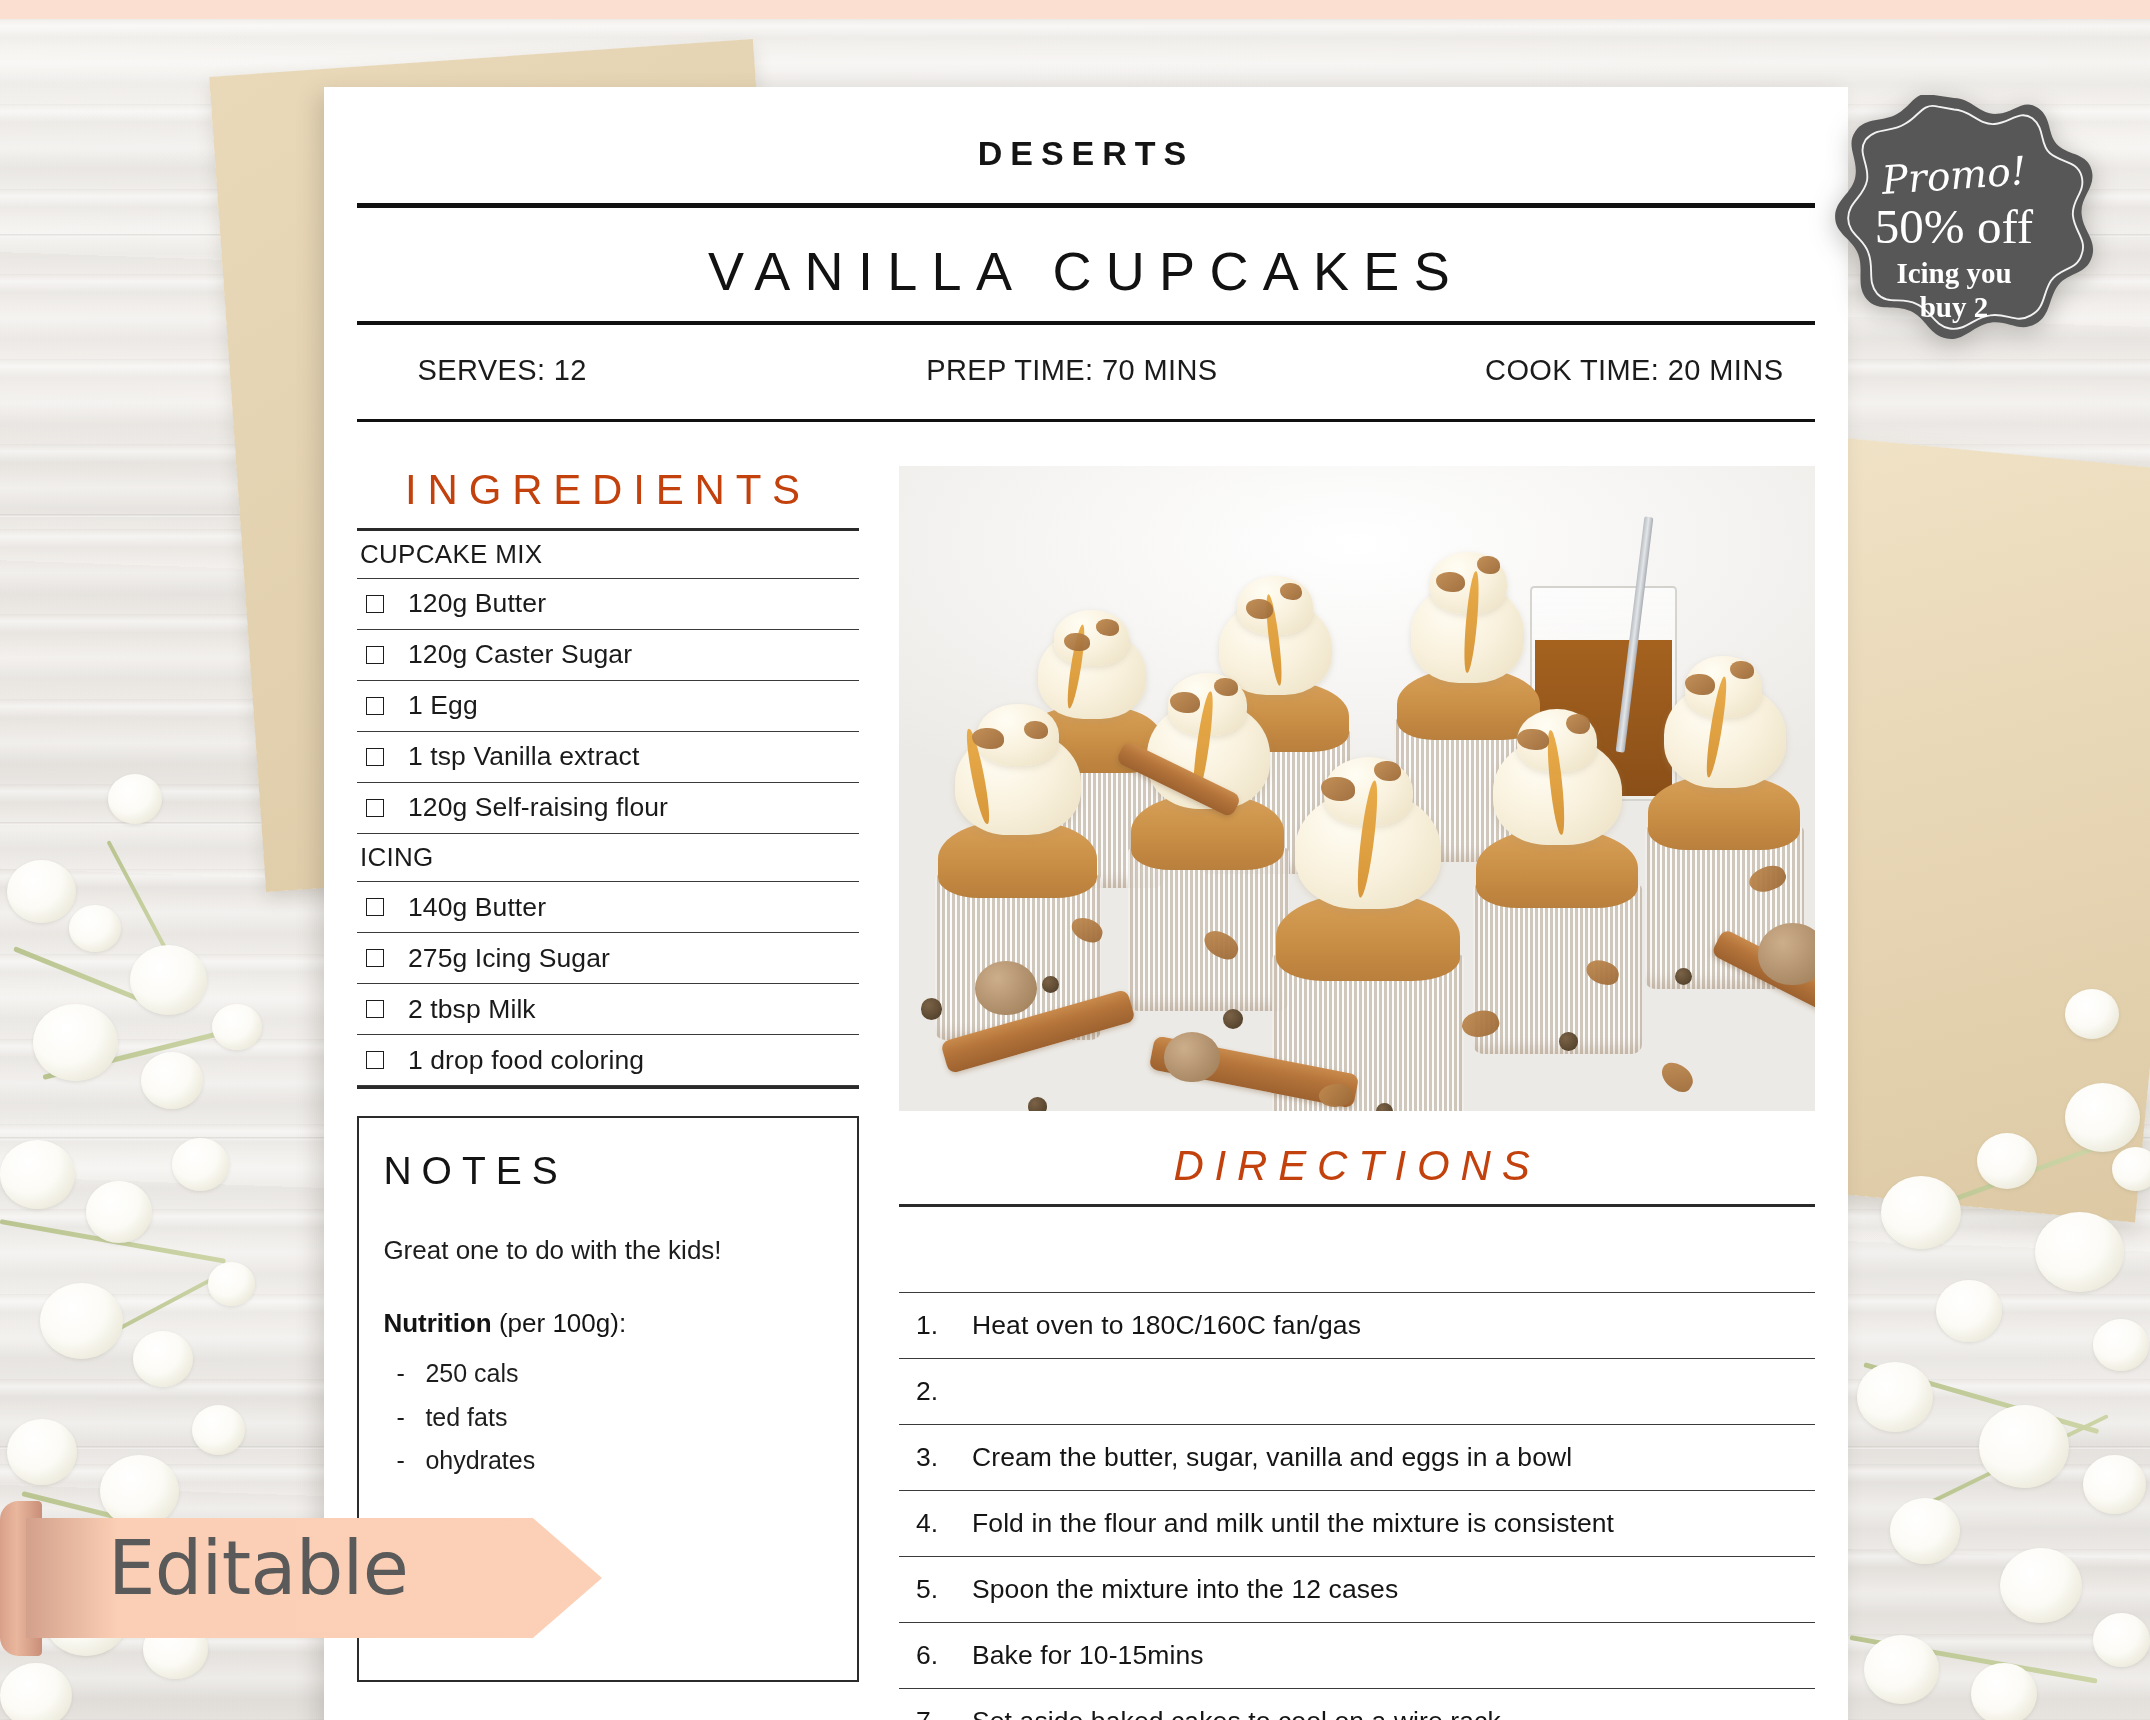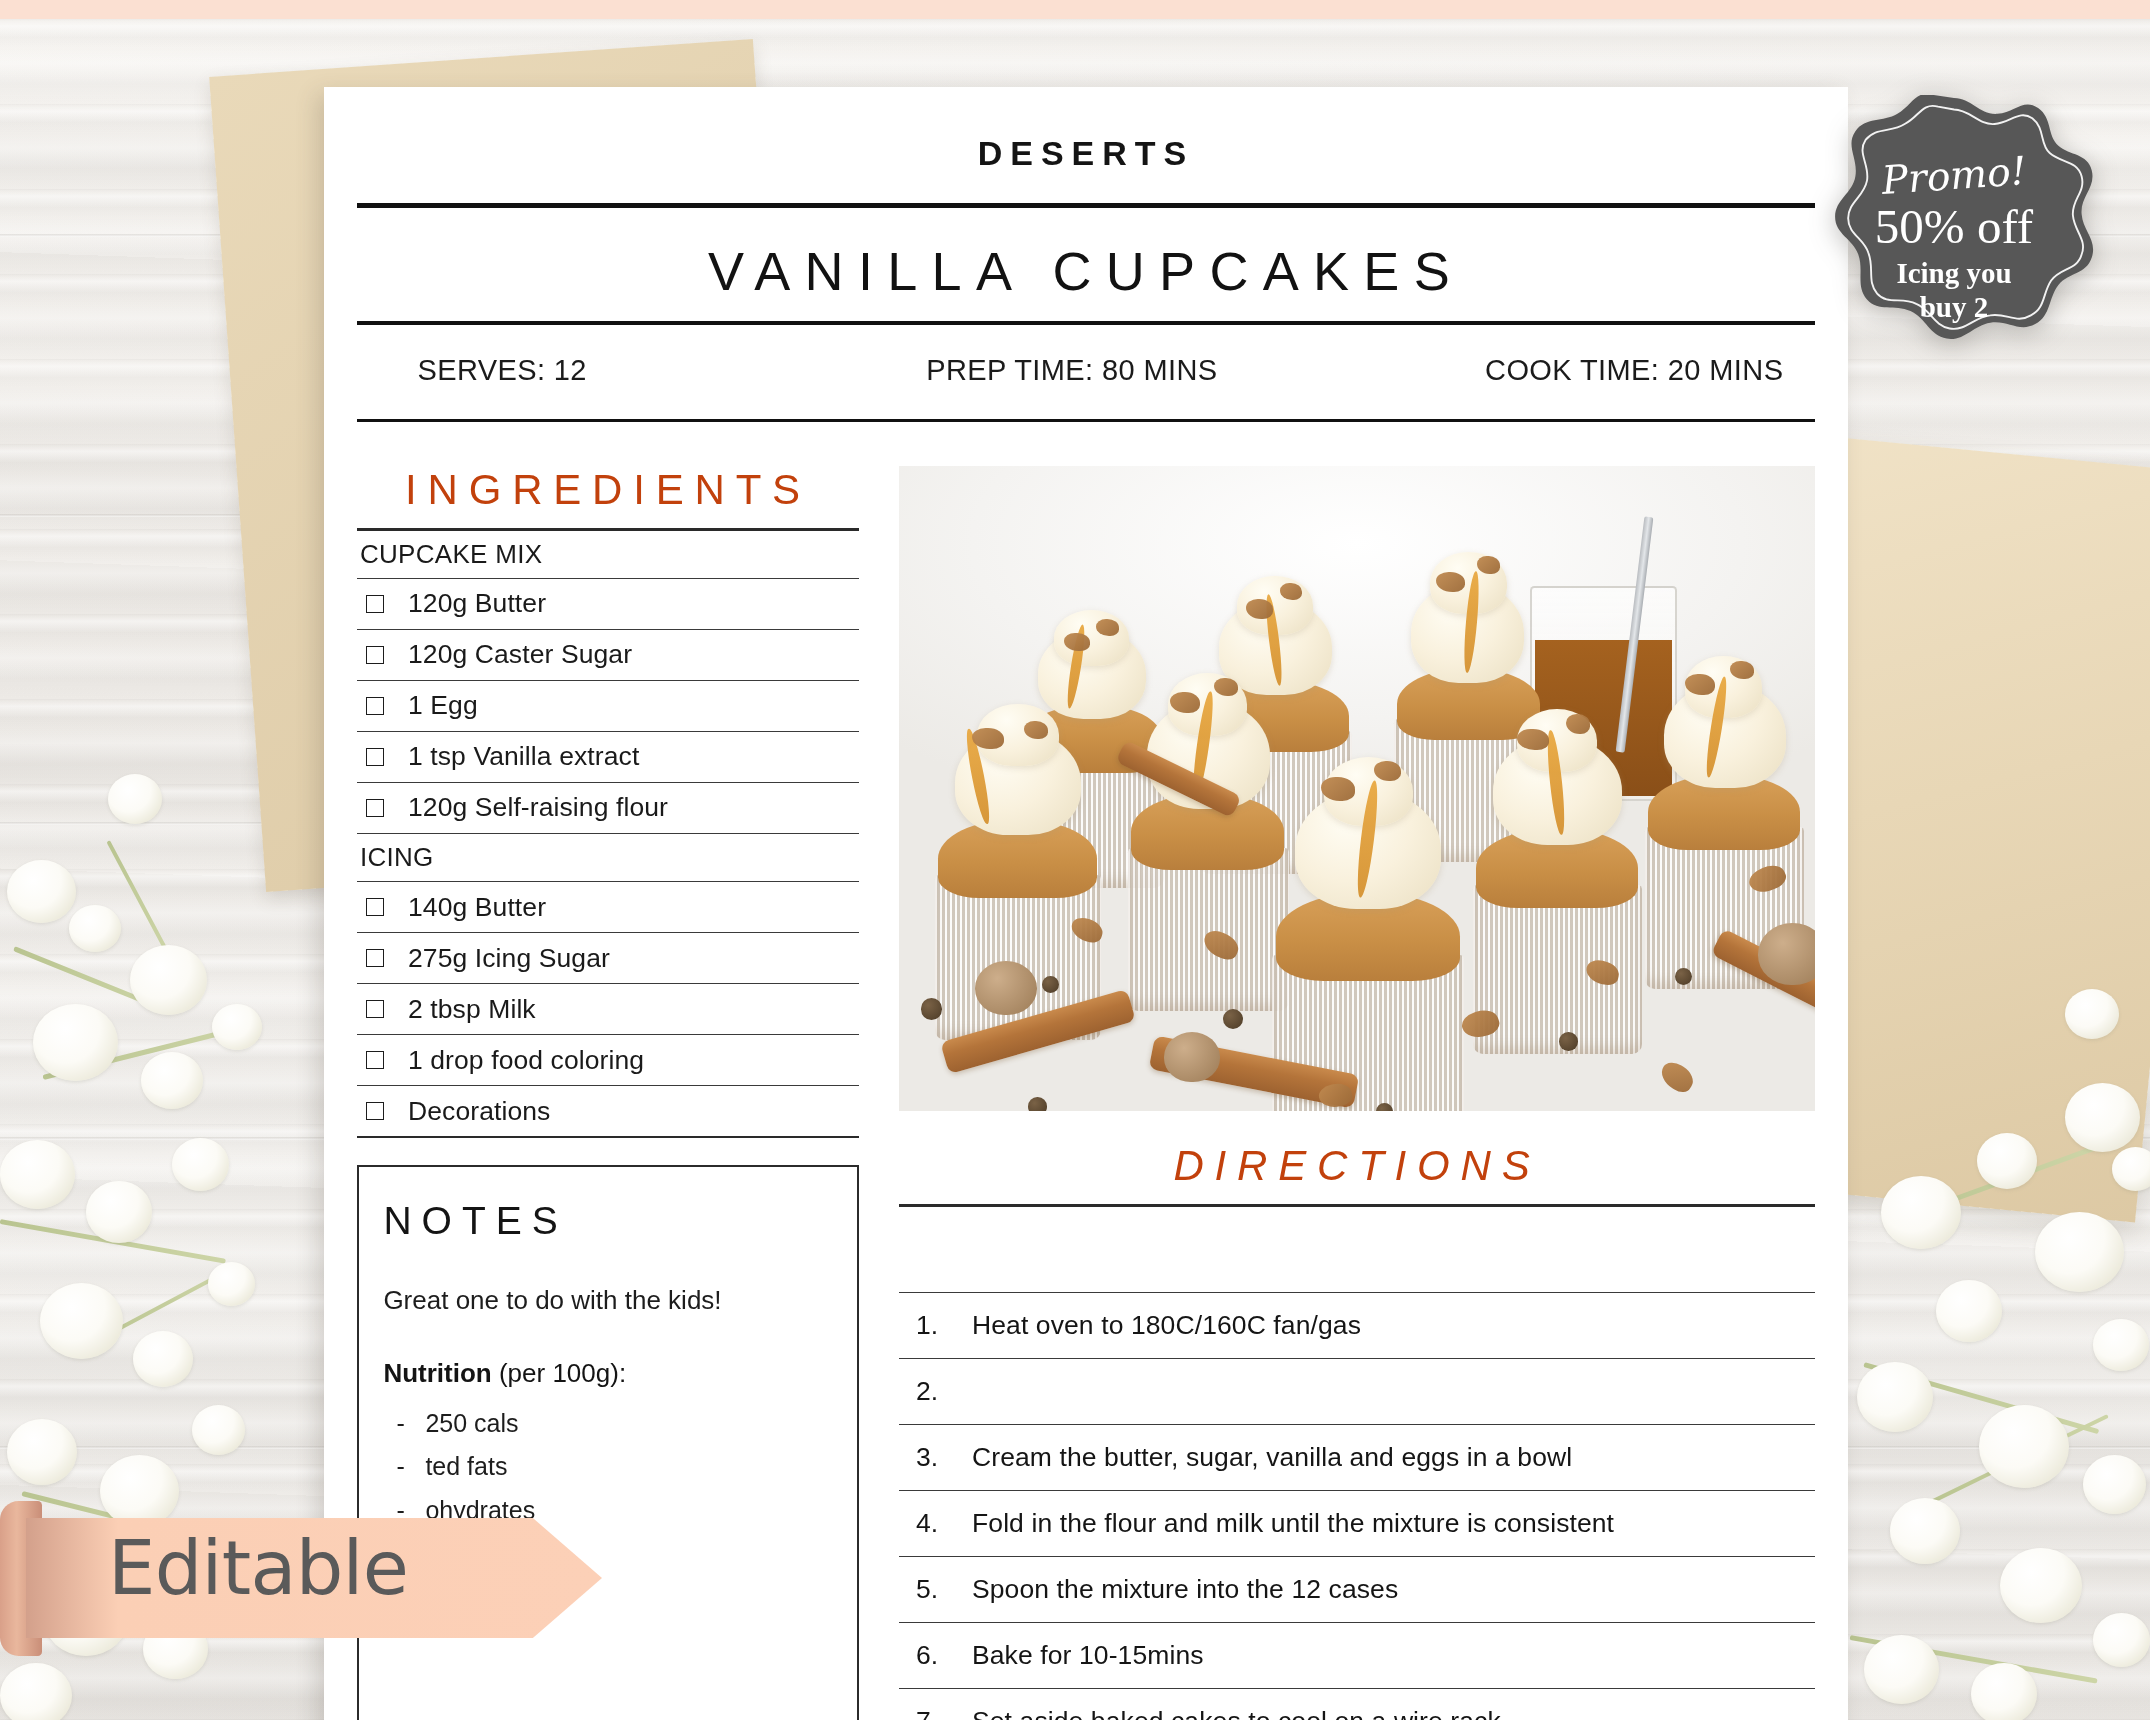"PREP TIME: 80 MINS" div.meta-prep { text: 80 -> 70 }
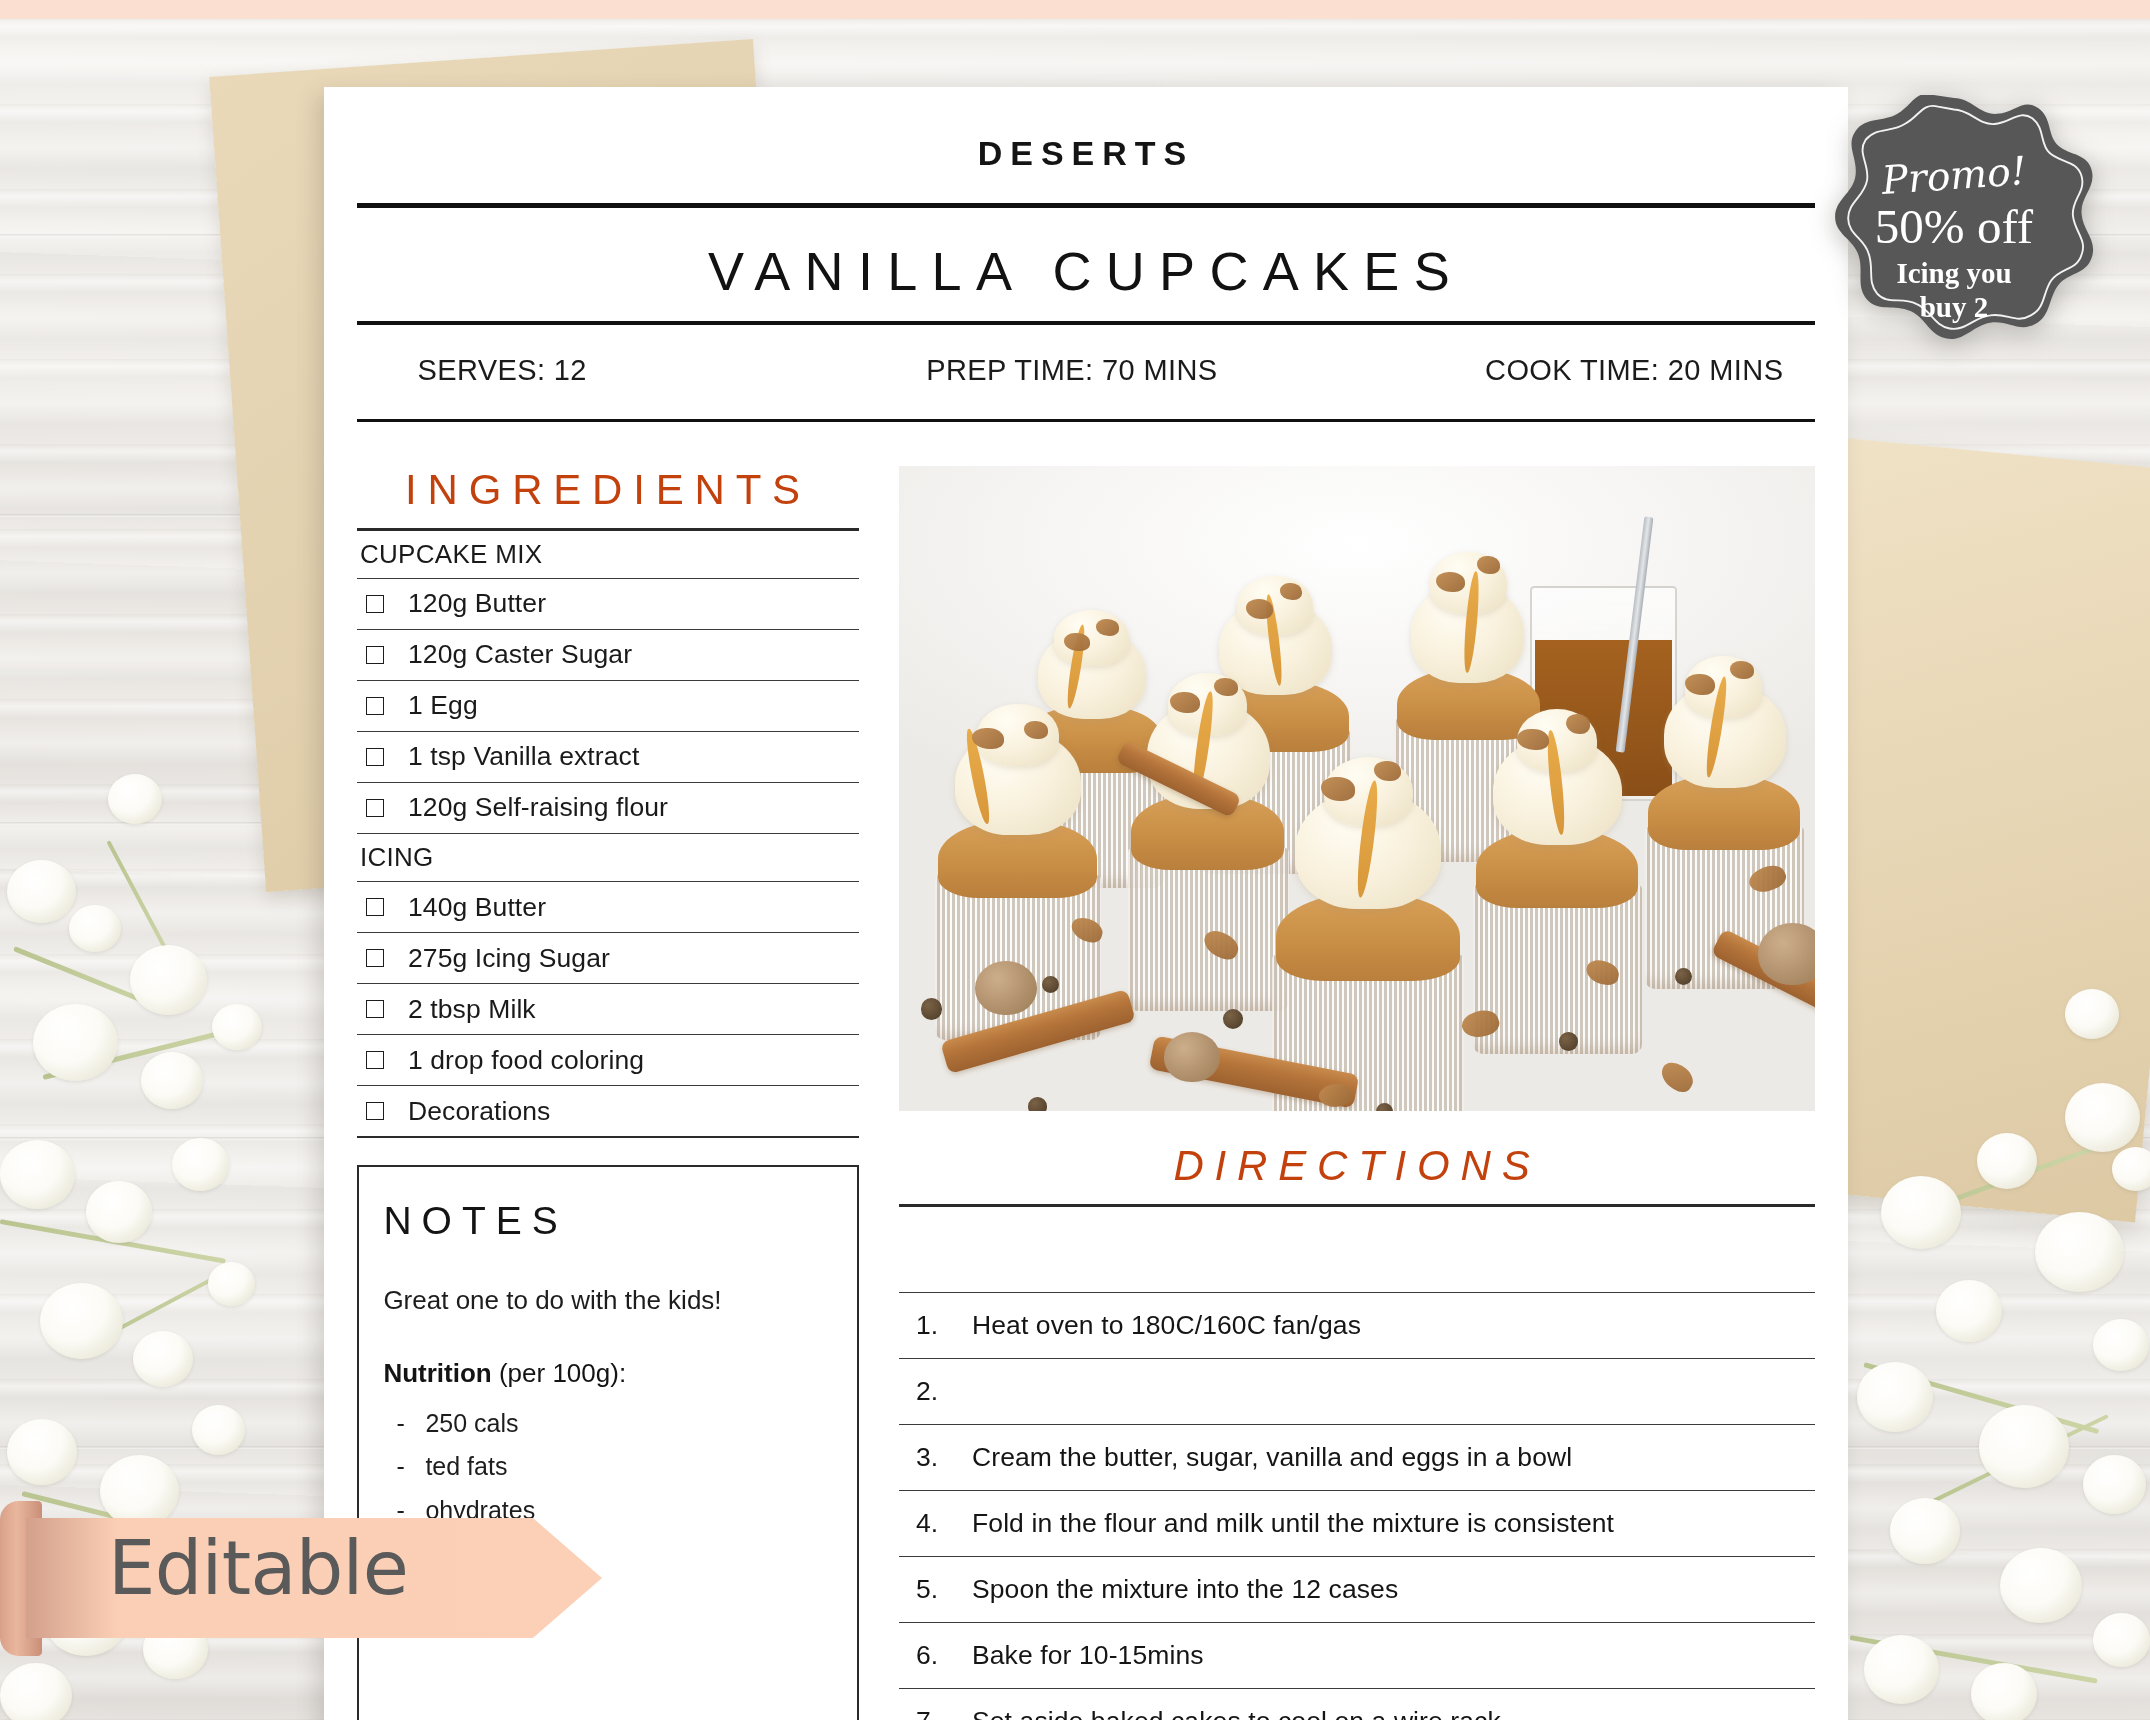"Decorations" div.ing-row { html: <div> <span></span> <span>Decorations</span> </div> -> none }
